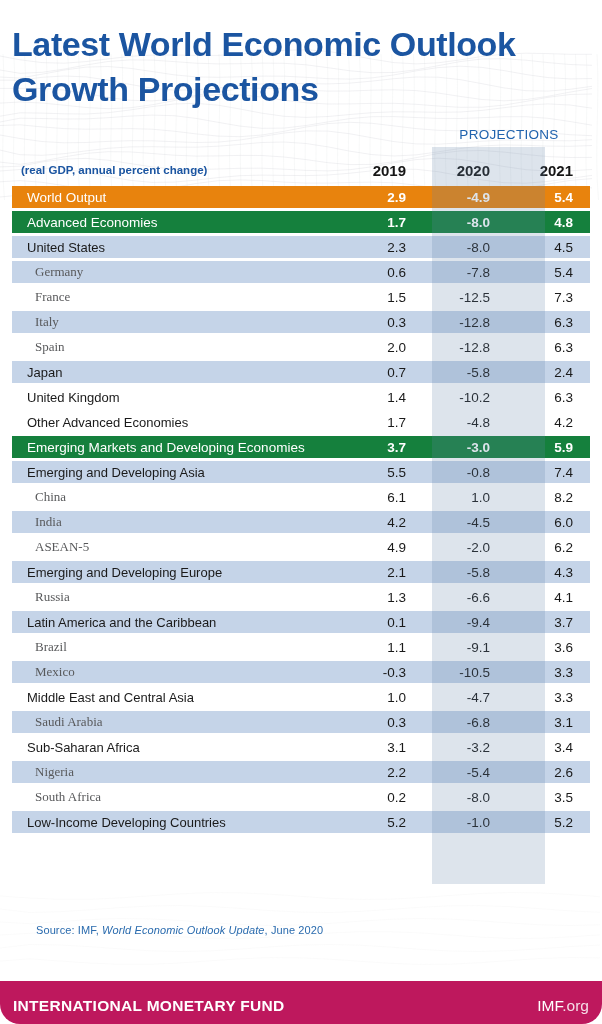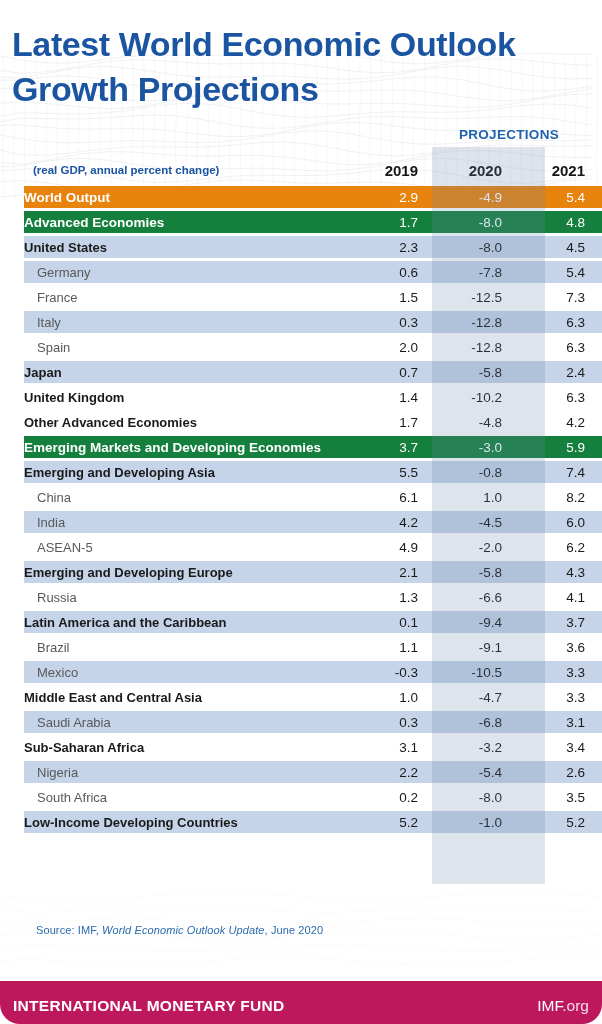"PROJECTIONS" .projections { font-weight: 700 -> 400 }
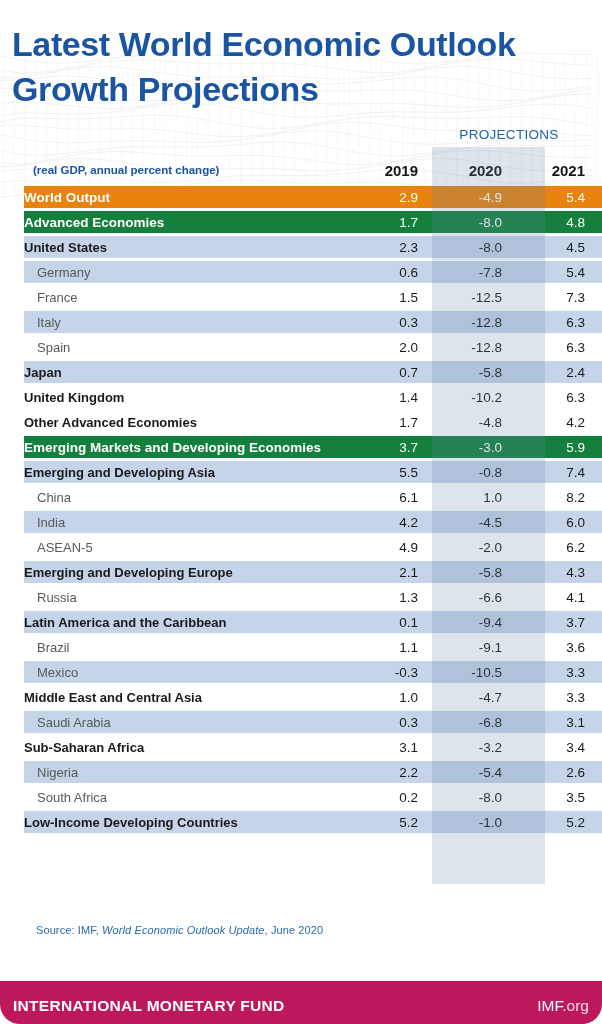"(real GDP, annual percent change)" .tablewrap { left: 24px -> 12px }
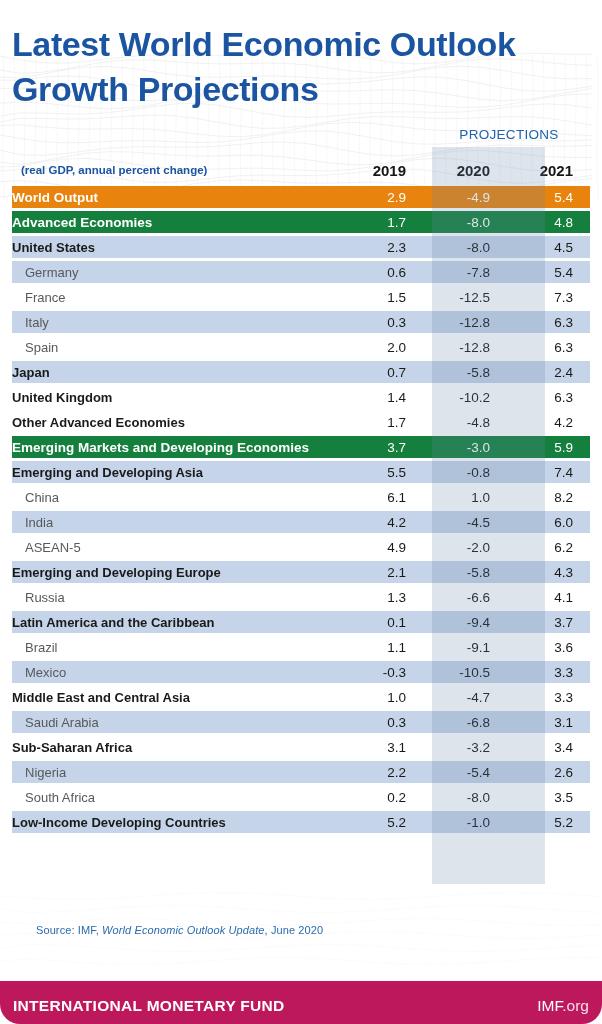"World Output" td.lbl { font-weight: 700 -> 400; padding-left: none -> 15px }
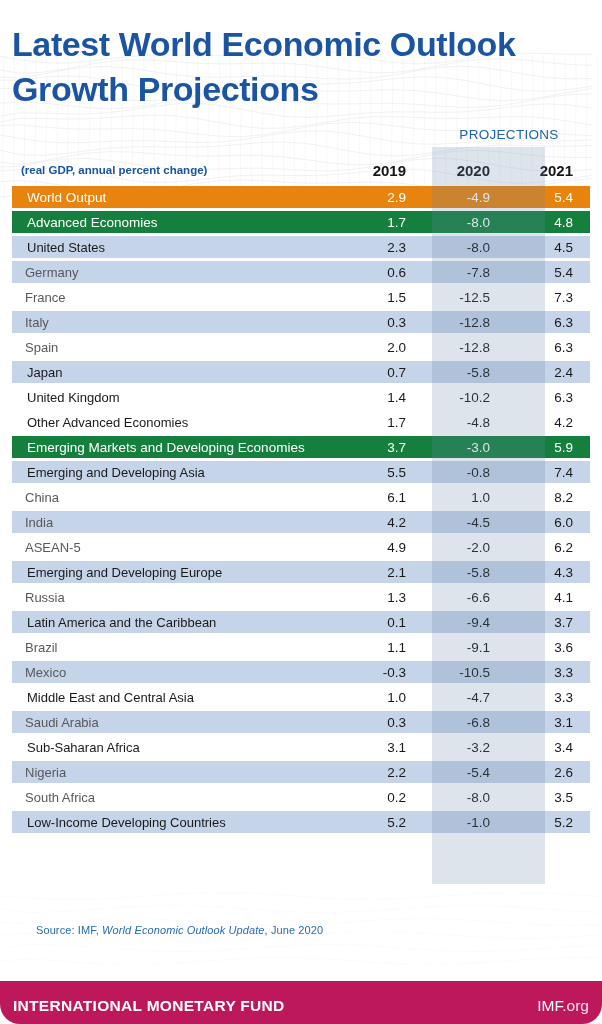"2.9" tr.world td.num,tr.group td.num { font-weight: 400 -> 700 }
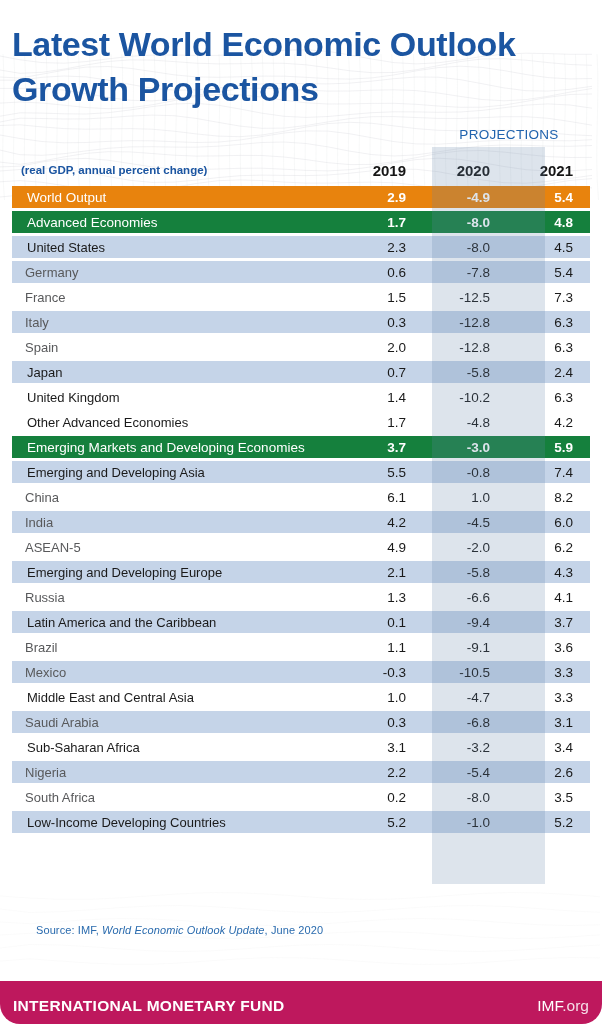"Germany" td.lbl.lvl2 { font-family: none -> Liberation Serif, serif; padding-left: 13px -> 23px }
